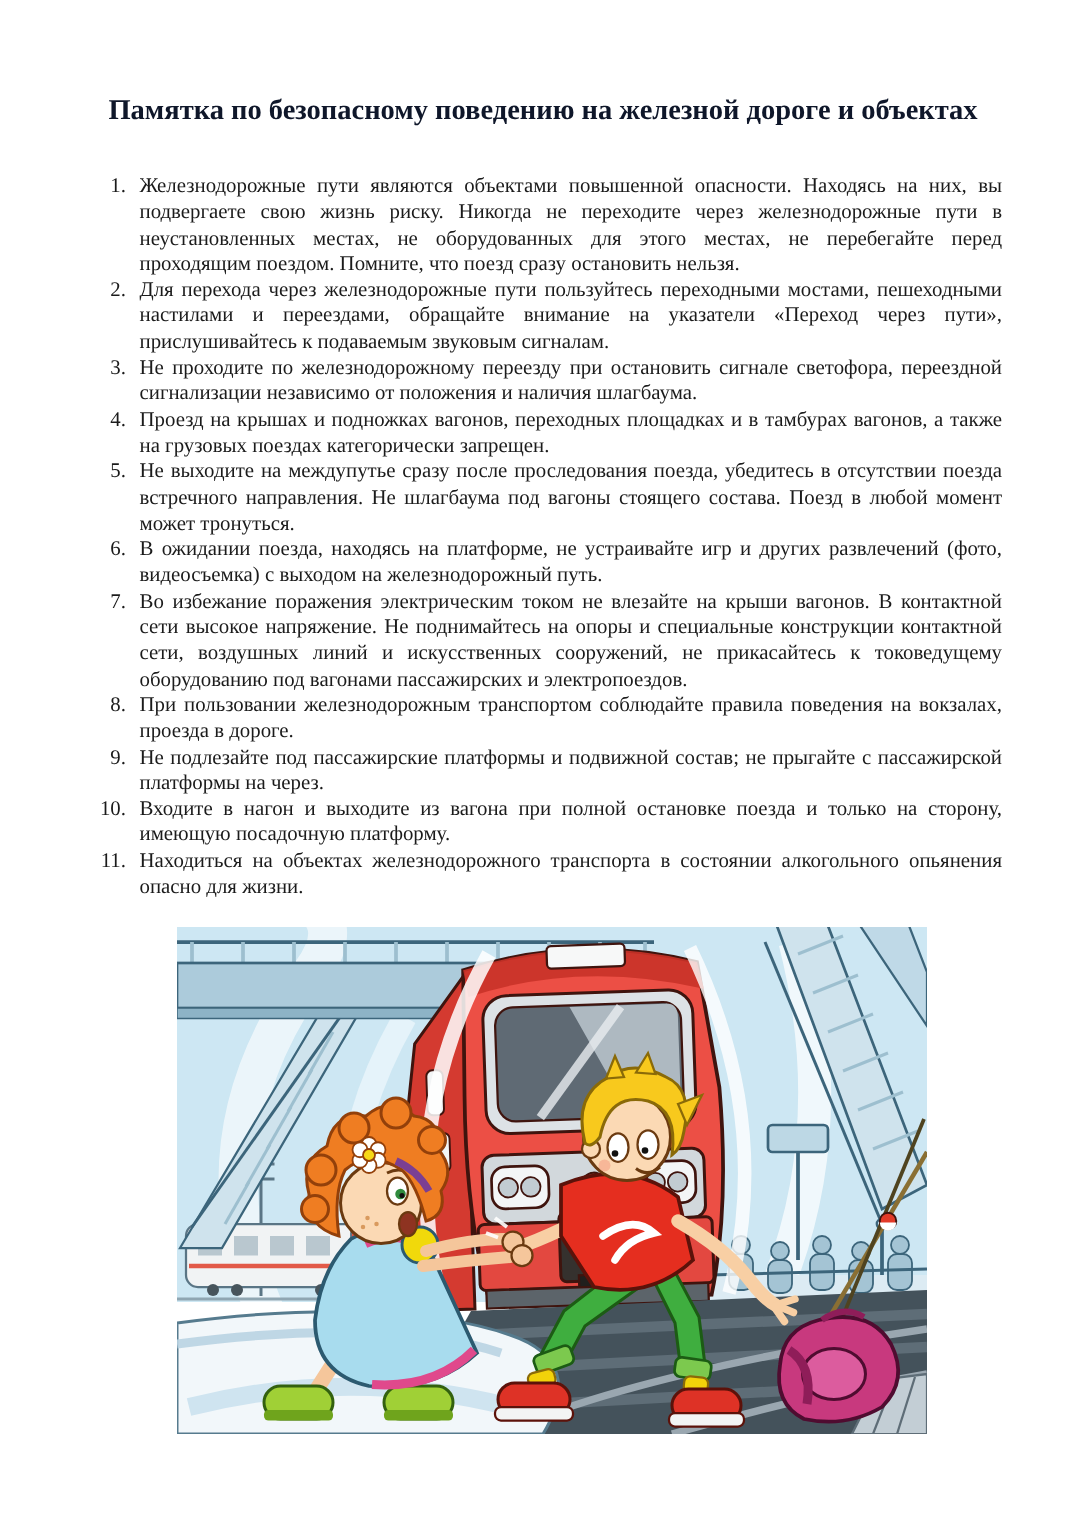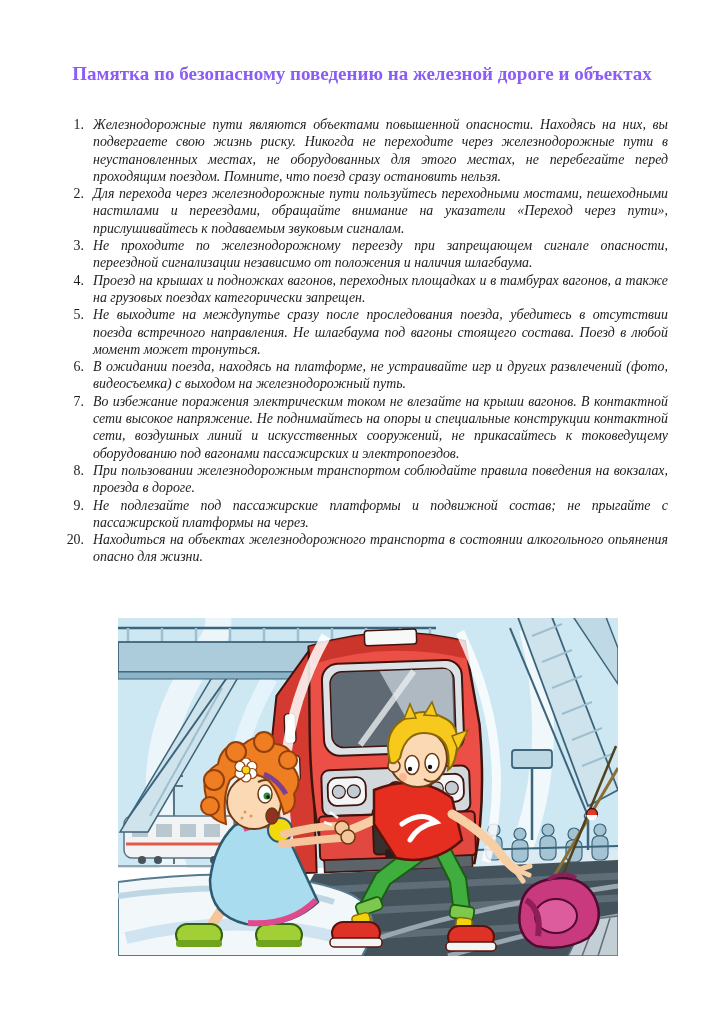"Памятка по безопасному поведению на" .doc-title { color: #8b5cf6 -> #0f172a }
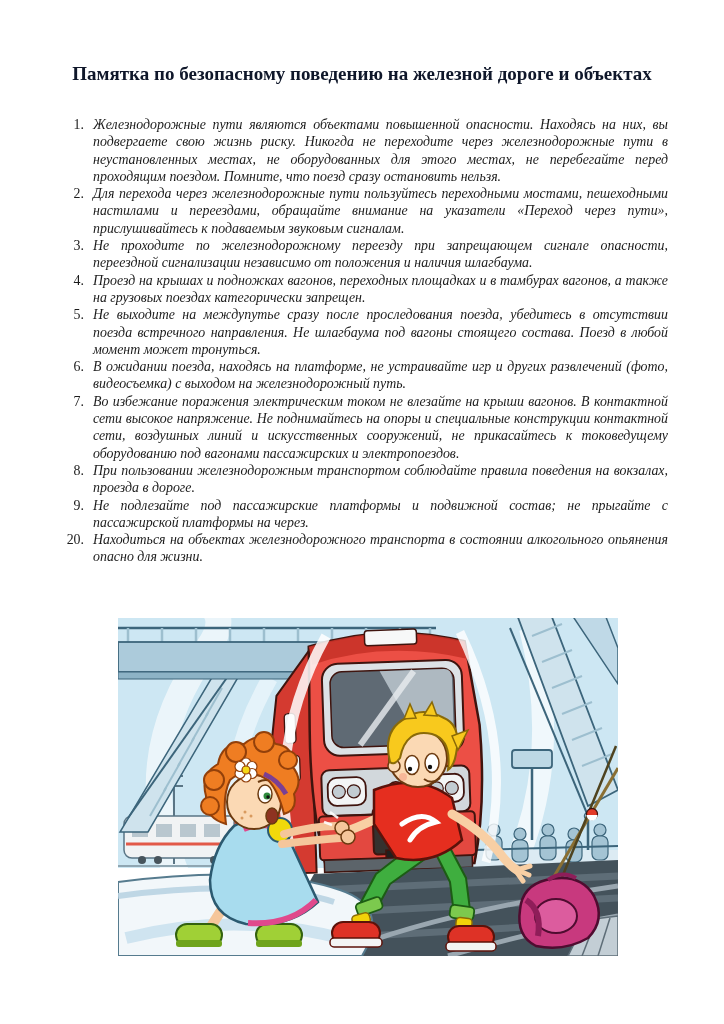"Железнодорожные пути являются объектами" .memo-txt { font-style: italic -> none }
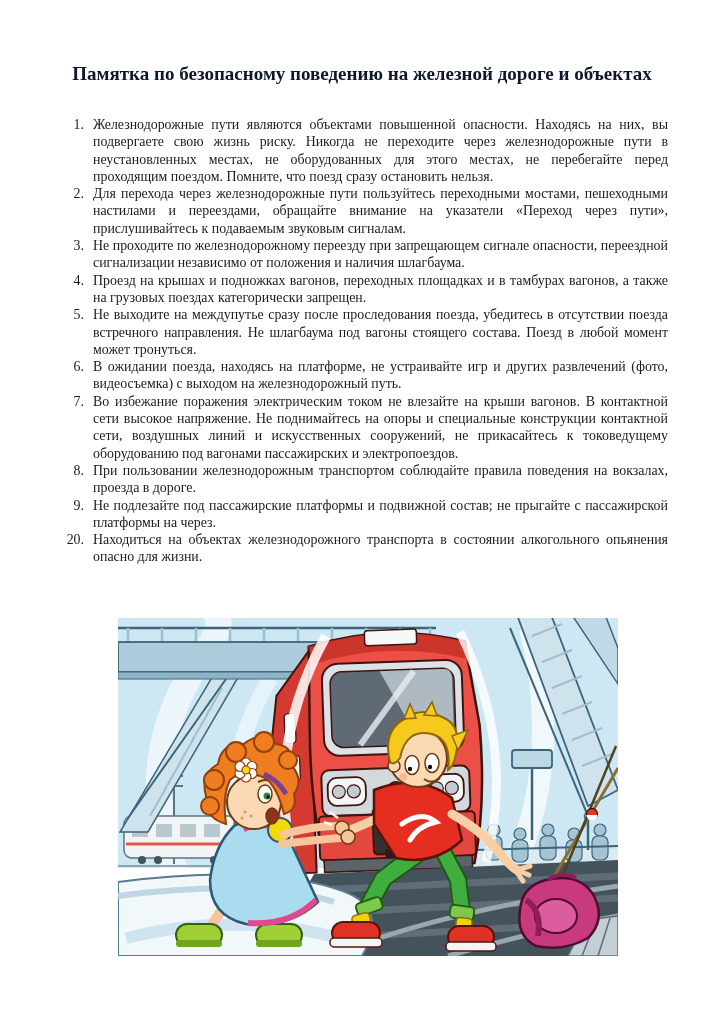"Не проходите по железнодорожному" span.memo-txt { text: запрещающем сигнале опасности -> остановить сигнале светофора }
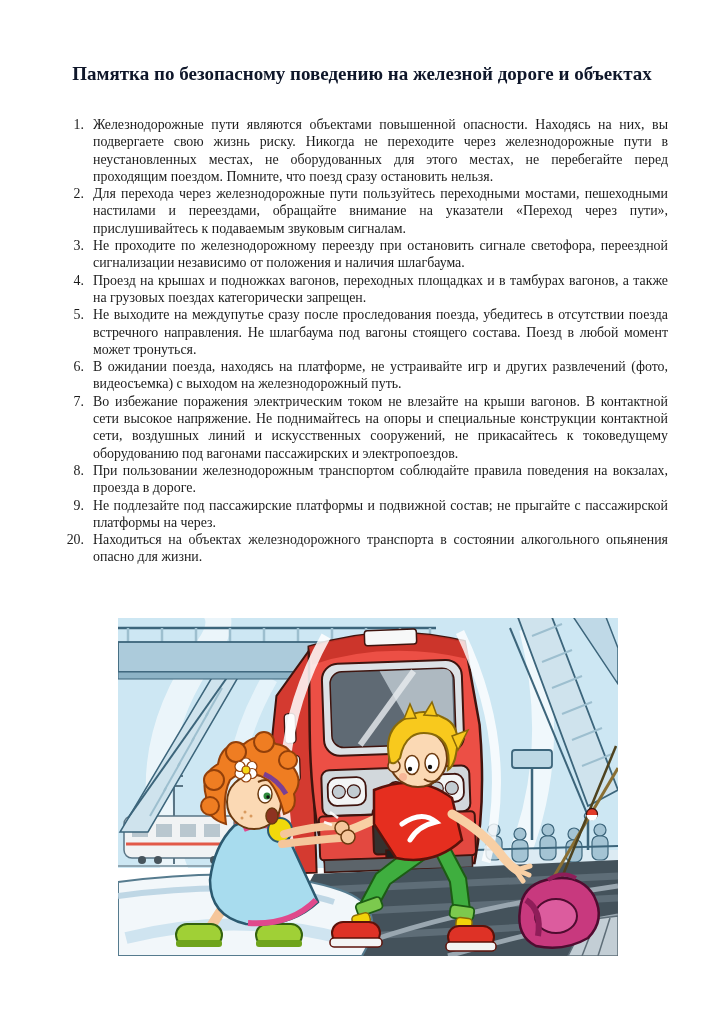"10." div.memo-row { html: none -> <div> <span>10.</span> <span>Входите в нагон и выходите из вагона при полной остановке поезда и только на сторону, имеющую посадочную платформу.</span> </div> }
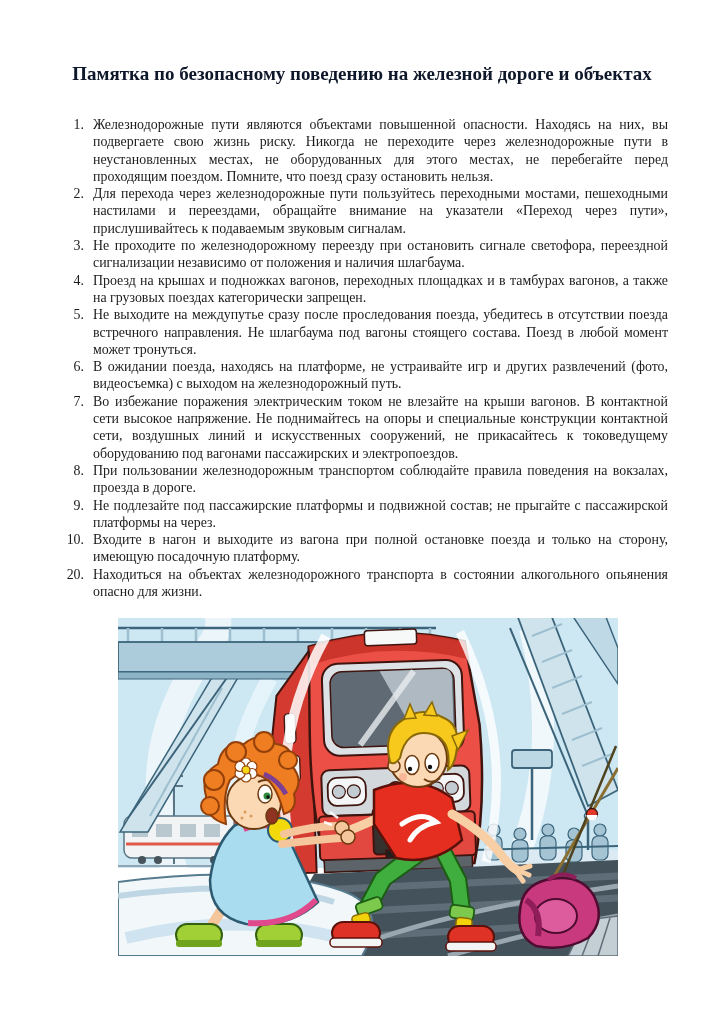"20." span.memo-num { text: 20 -> 11 }
